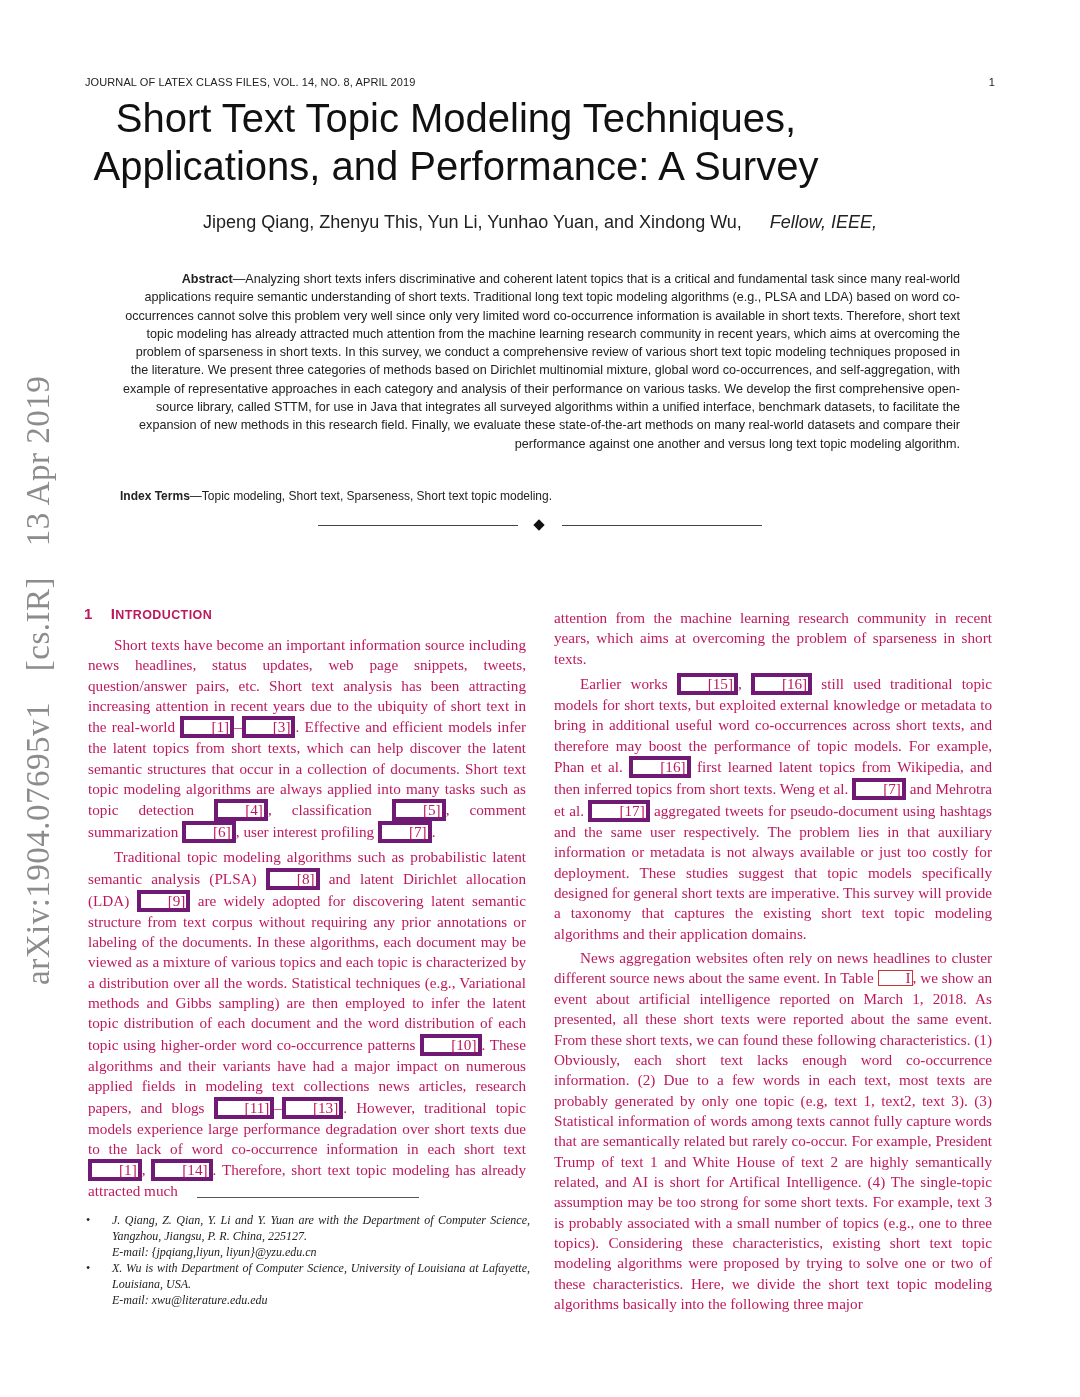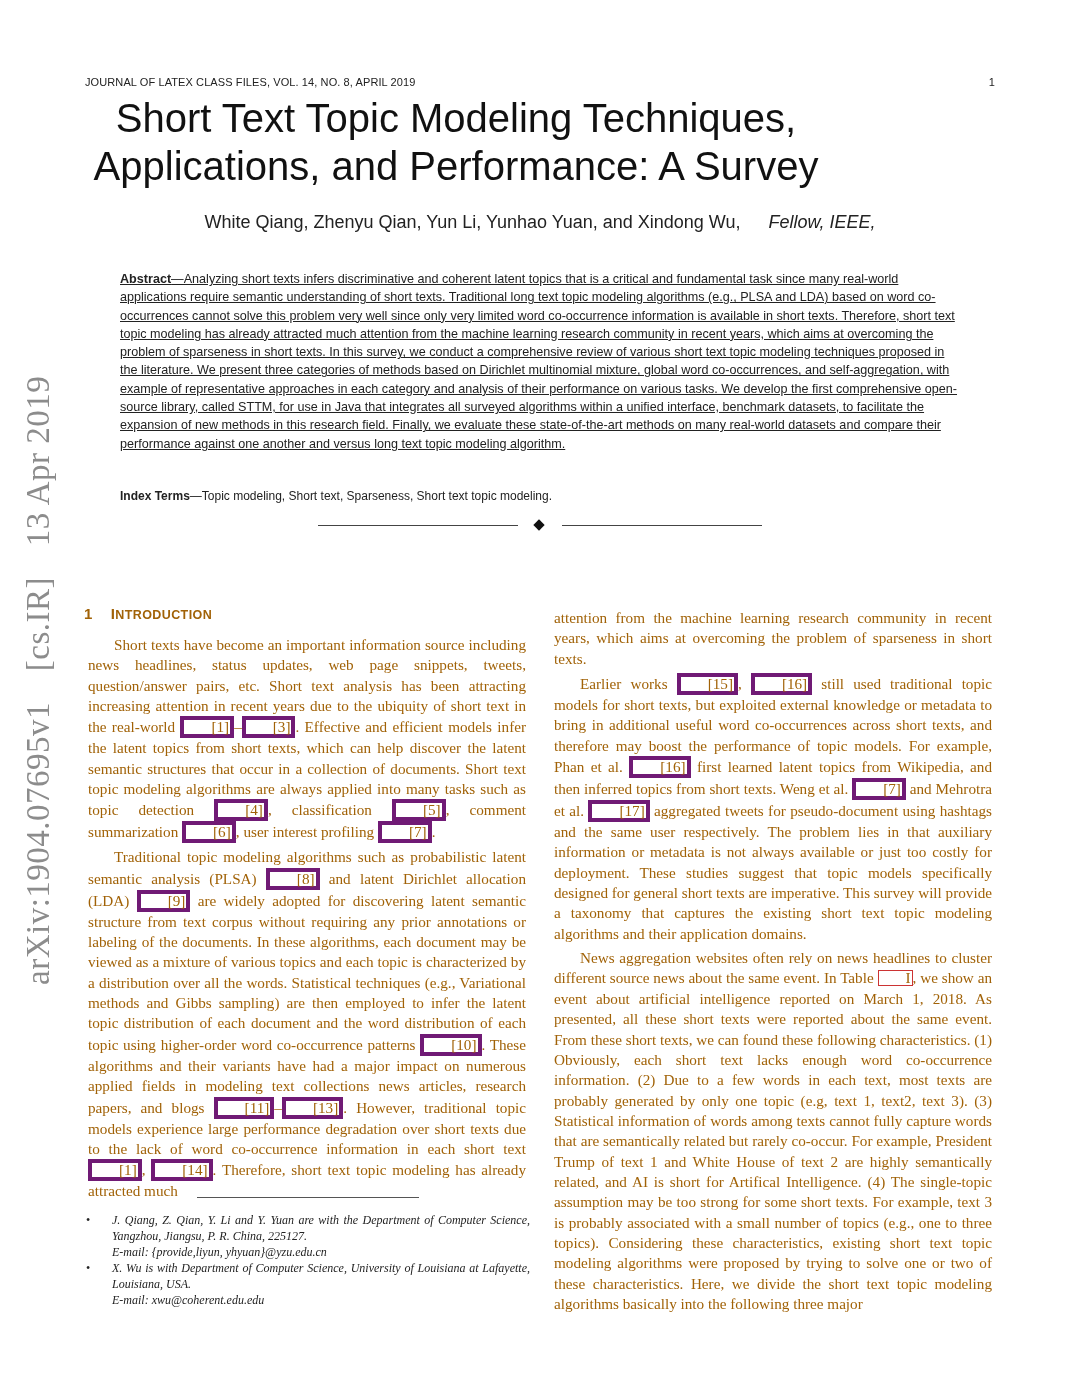"White Qiang, Zhenyu Qian, Yun" span { text: White Qiang, Zhenyu Qian -> Jipeng Qiang, Zhenyu This }
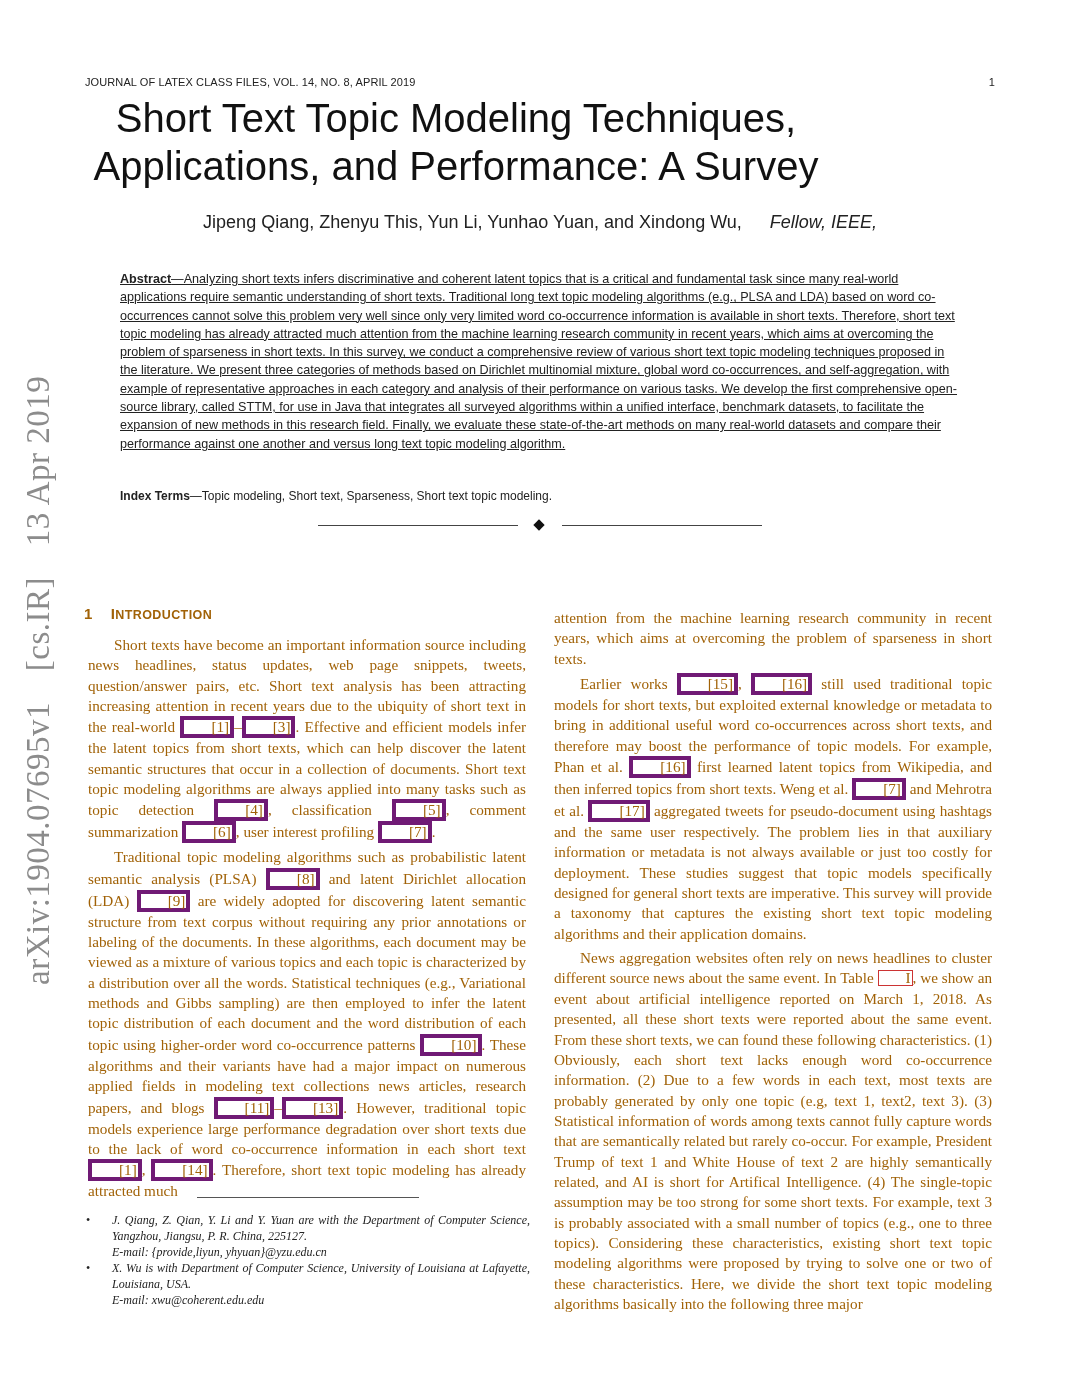"Abstract—Analyzing short texts infers" .abstract { text-align: left -> right; text-decoration: underline -> none }
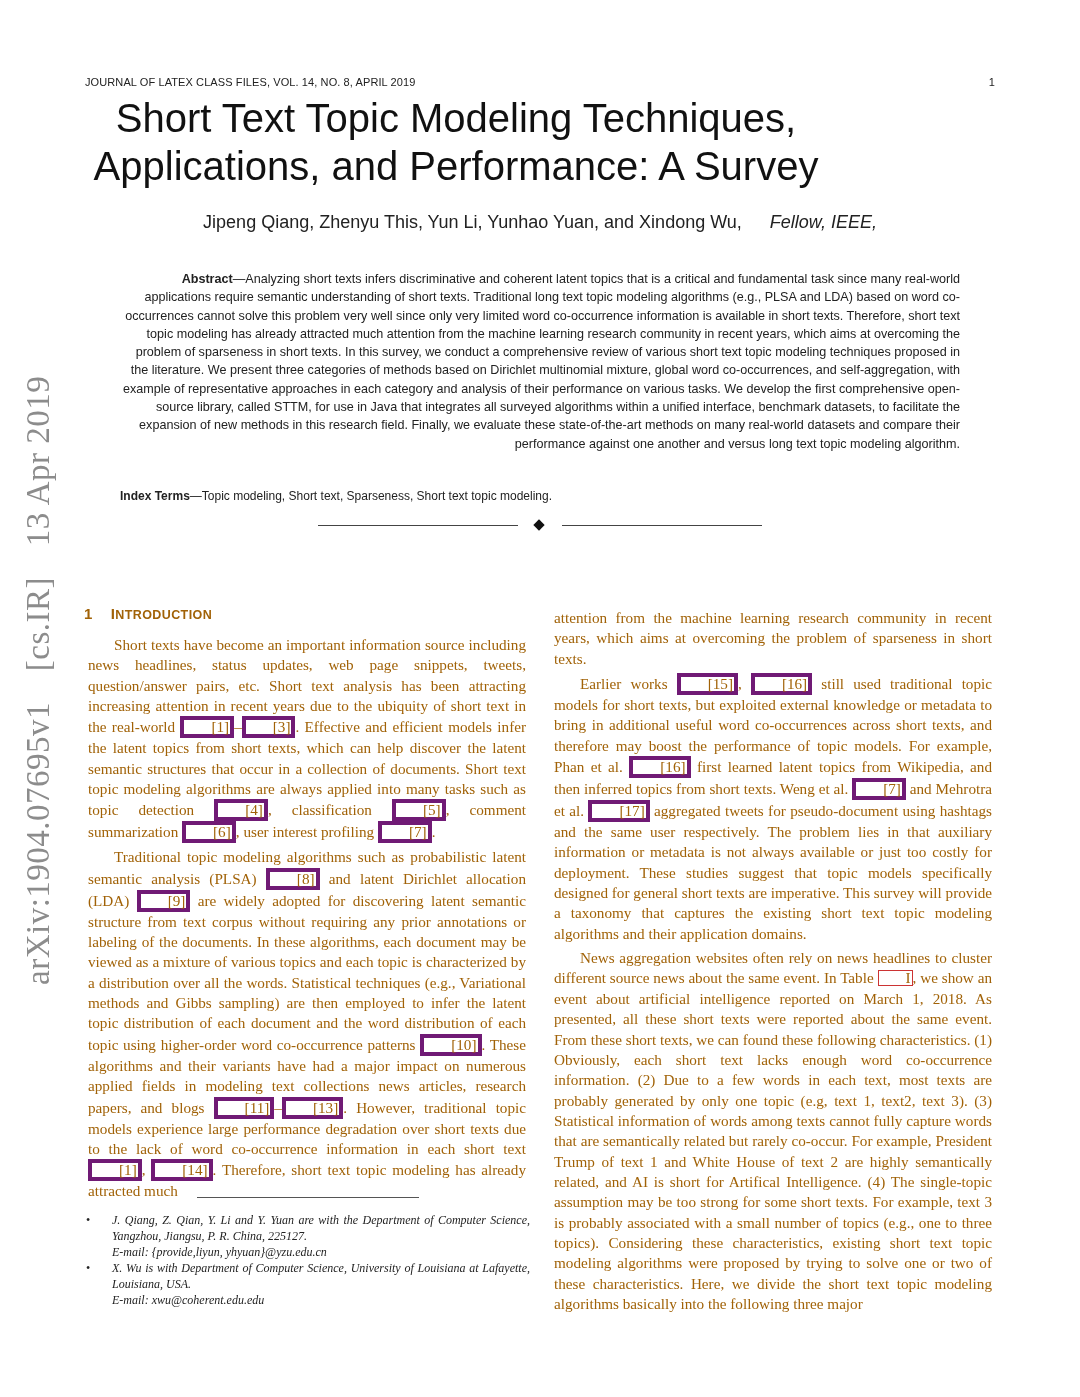"1 INTRODUCTION" .col { color: #a16207 -> #be185d }
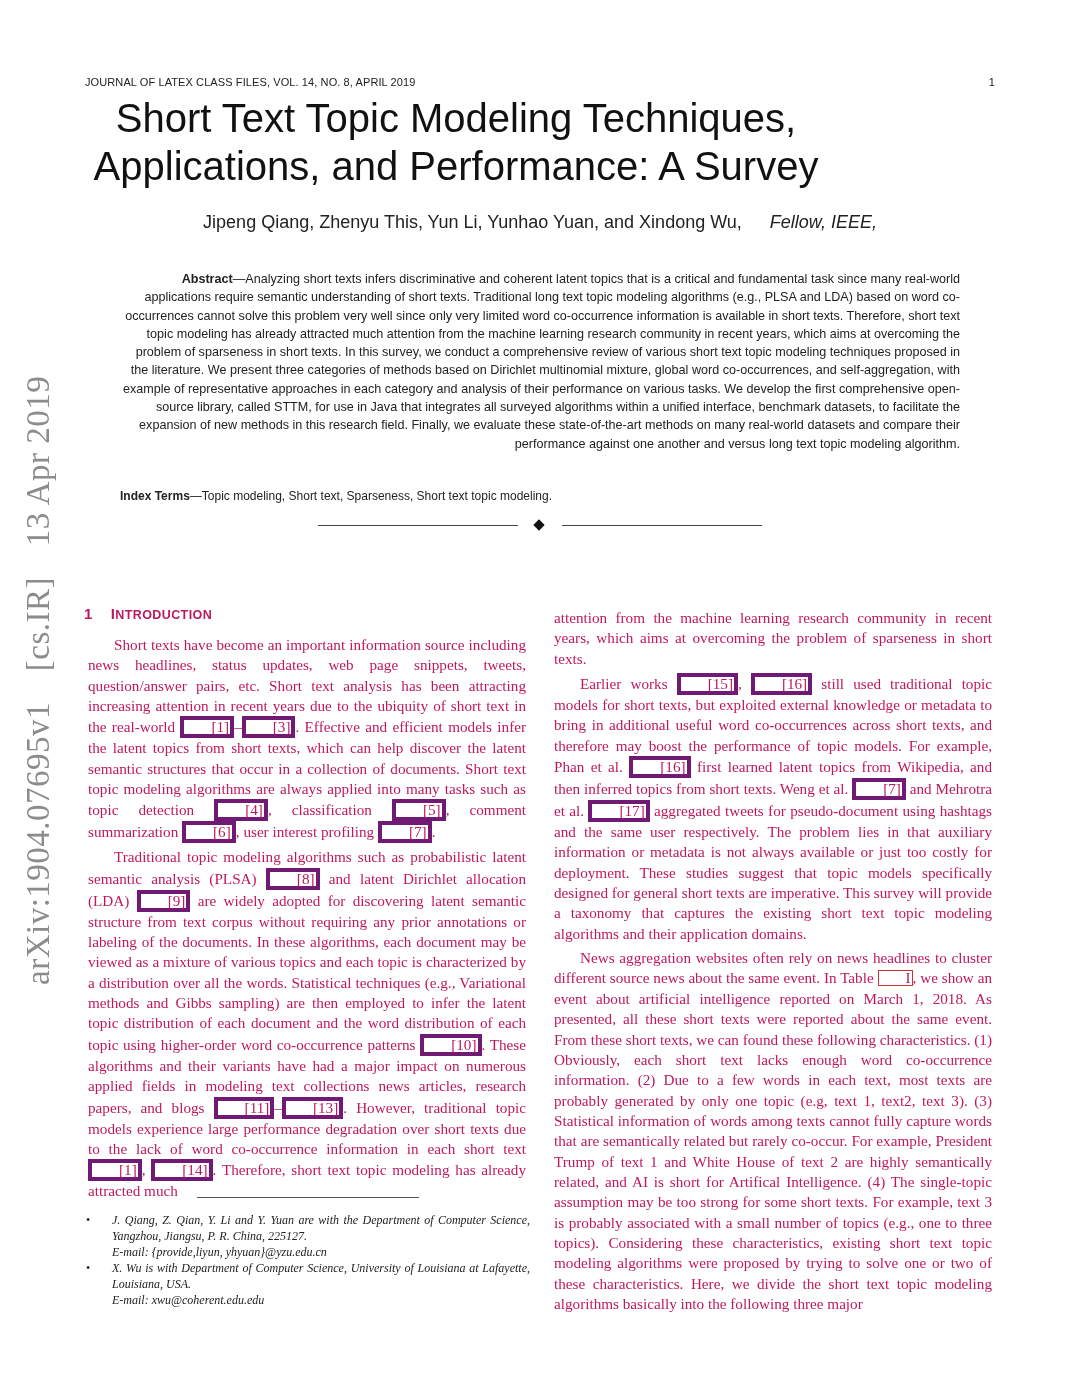"E-mail: {provide,liyun," span { text: provide,liyun, yhyuan -> jpqiang,liyun, liyun }
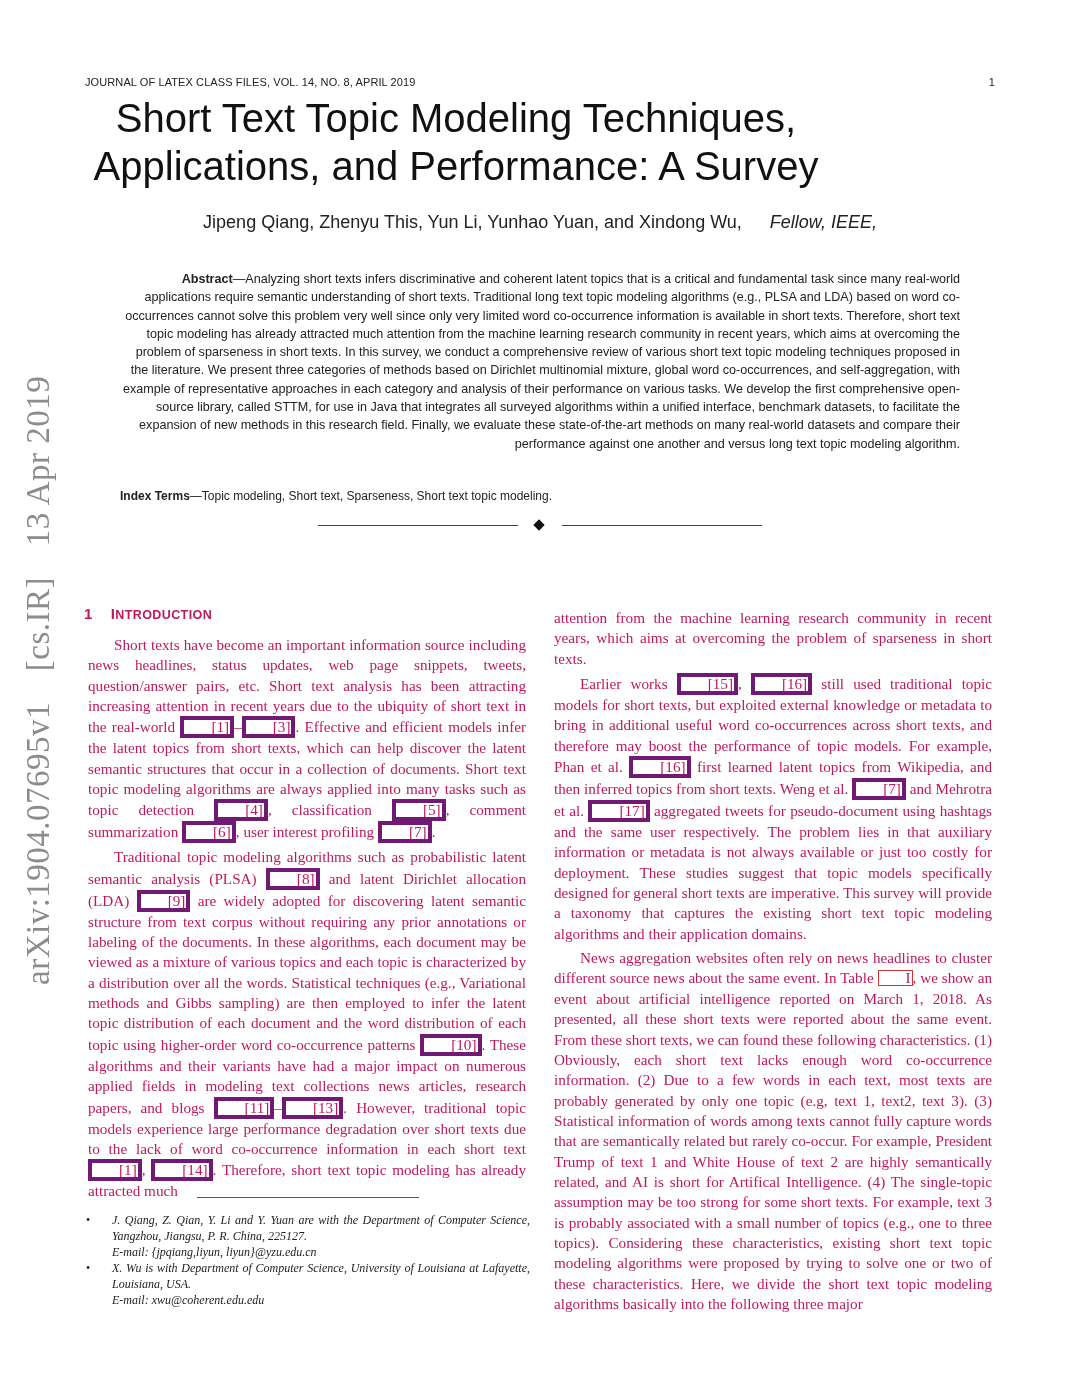"E-mail: xwu@coherent.edu.edu" span { text: xwu@coherent.edu.edu -> xwu@literature.edu.edu }
